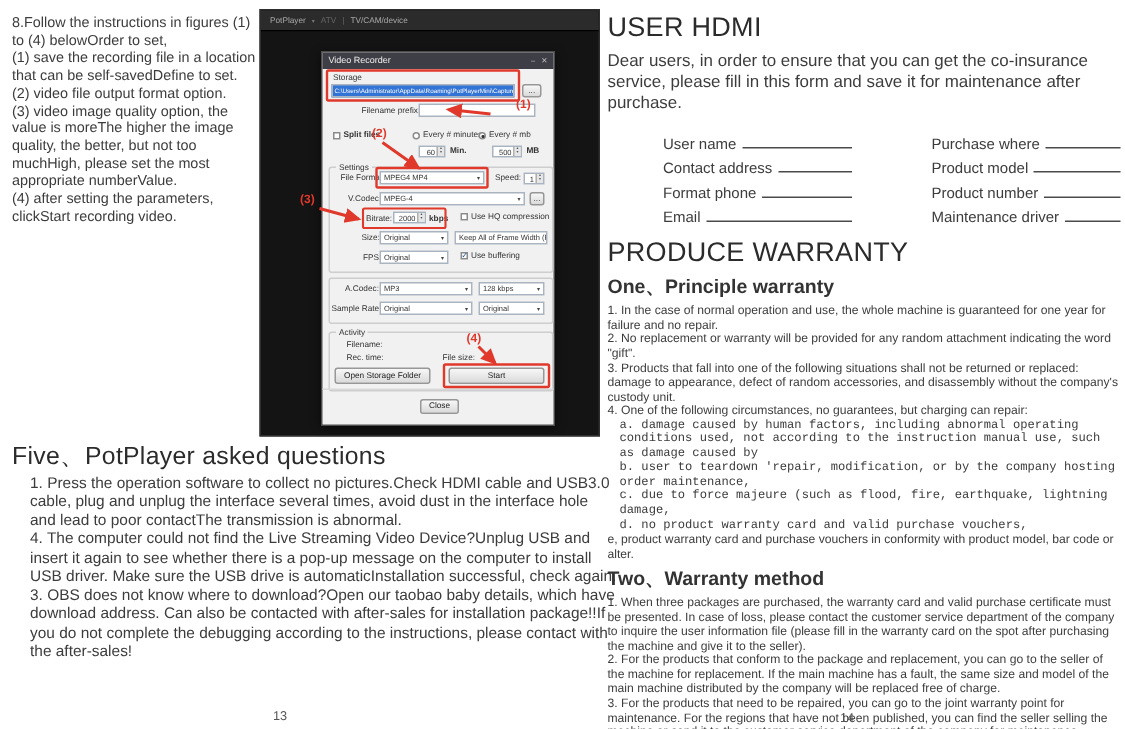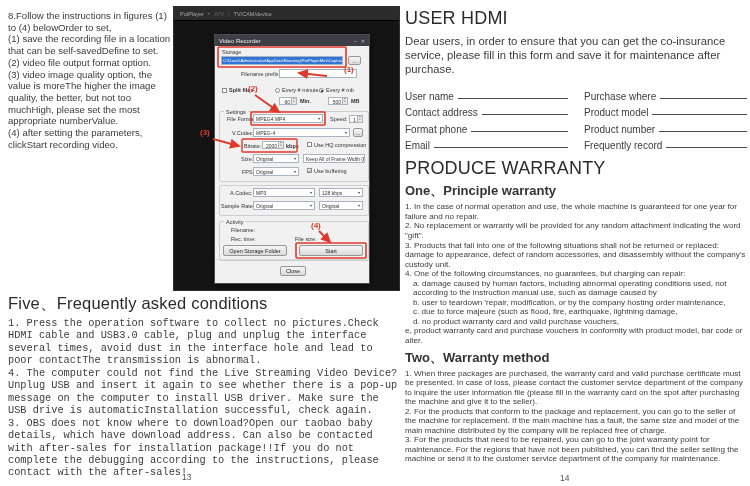"User name" .flabel { margin-left: none -> 37px }
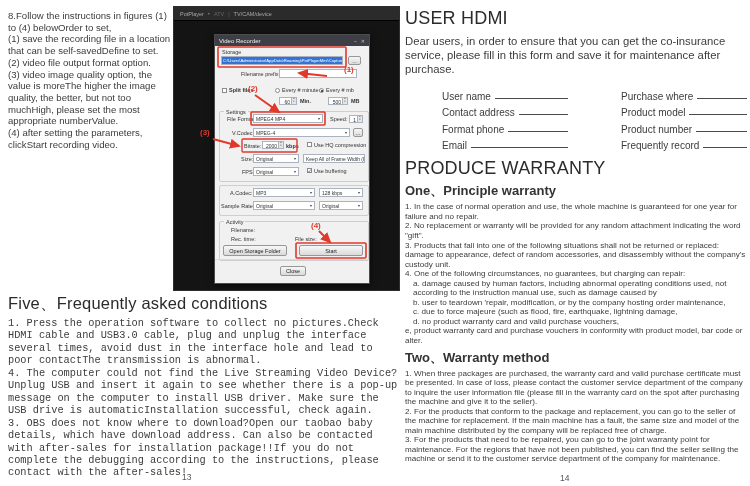"Frequently record" span.flabel { text: Frequently record -> Maintenance driver }
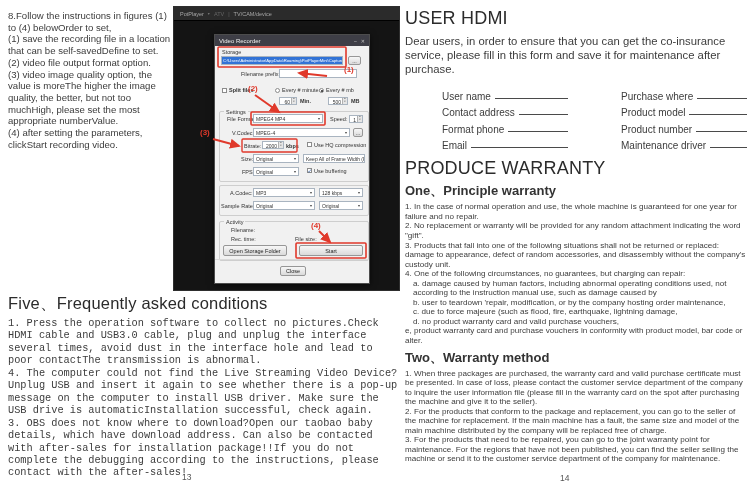"a. damage caused by human" .witem.ind { font-family: none -> Liberation Mono, monospace }
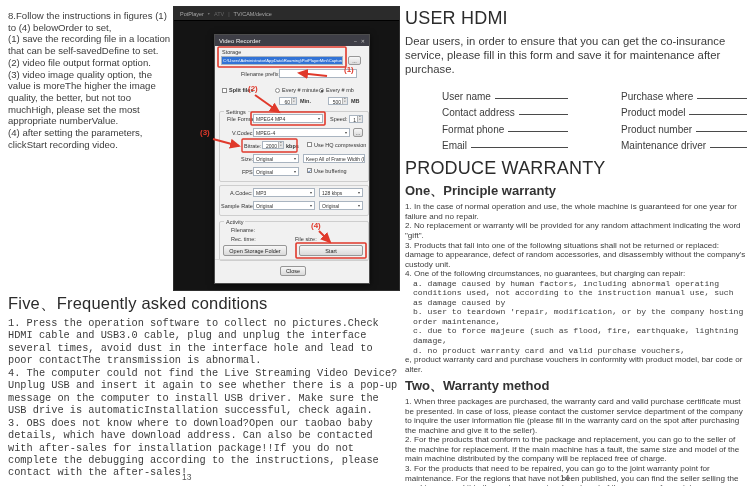"Five、Frequently asked conditions" div.abs { text: Frequently asked conditions -> PotPlayer asked questions }
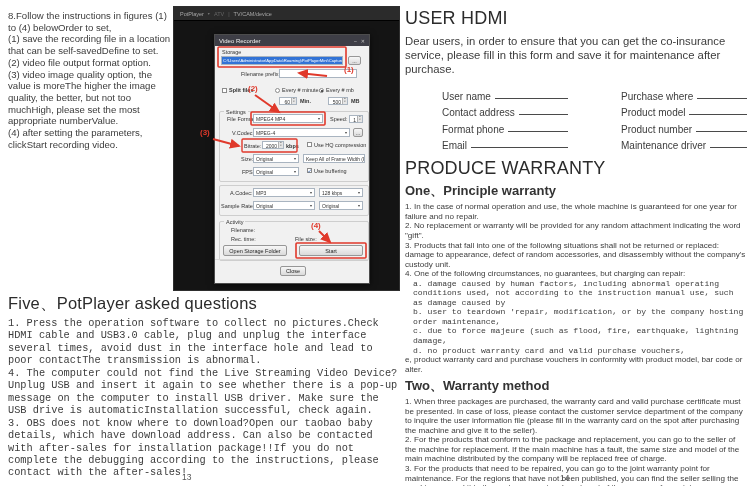"1. Press the operation software" #faq-body { font-family: Liberation Mono, monospace -> none; left: 8px -> 20px }
